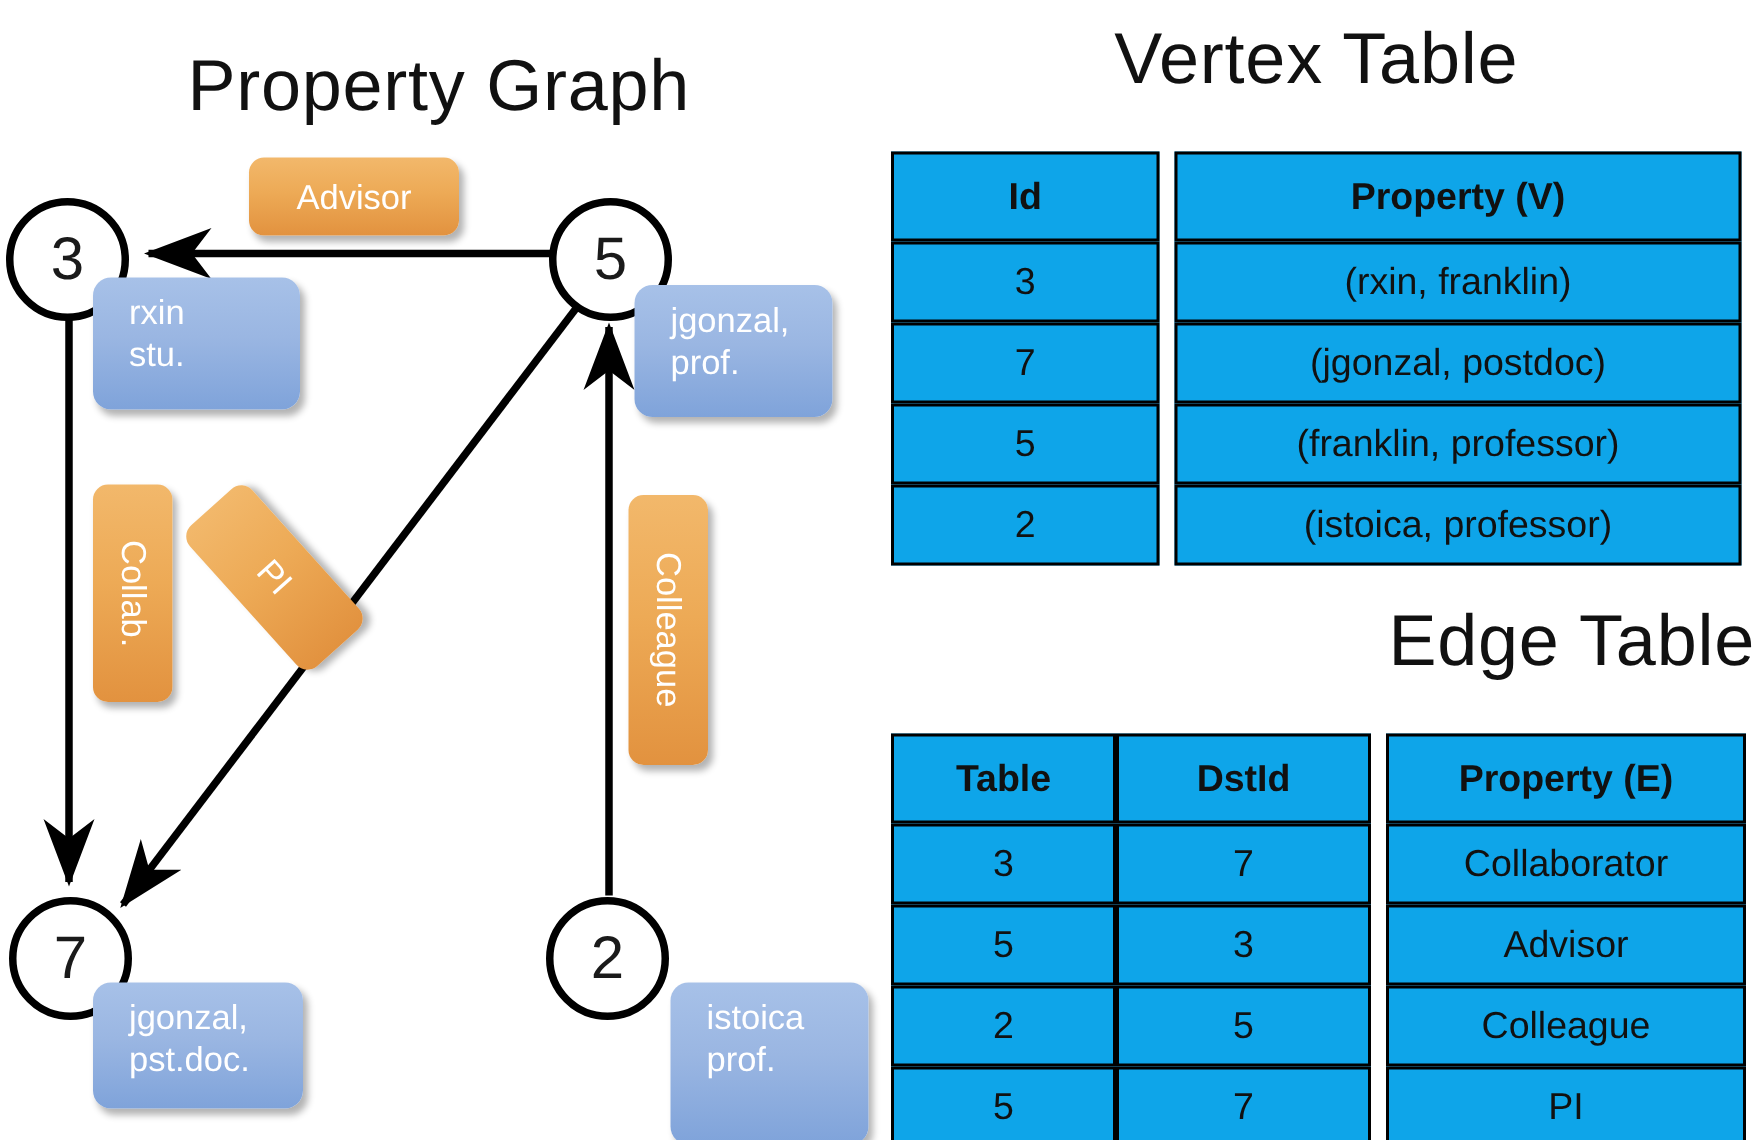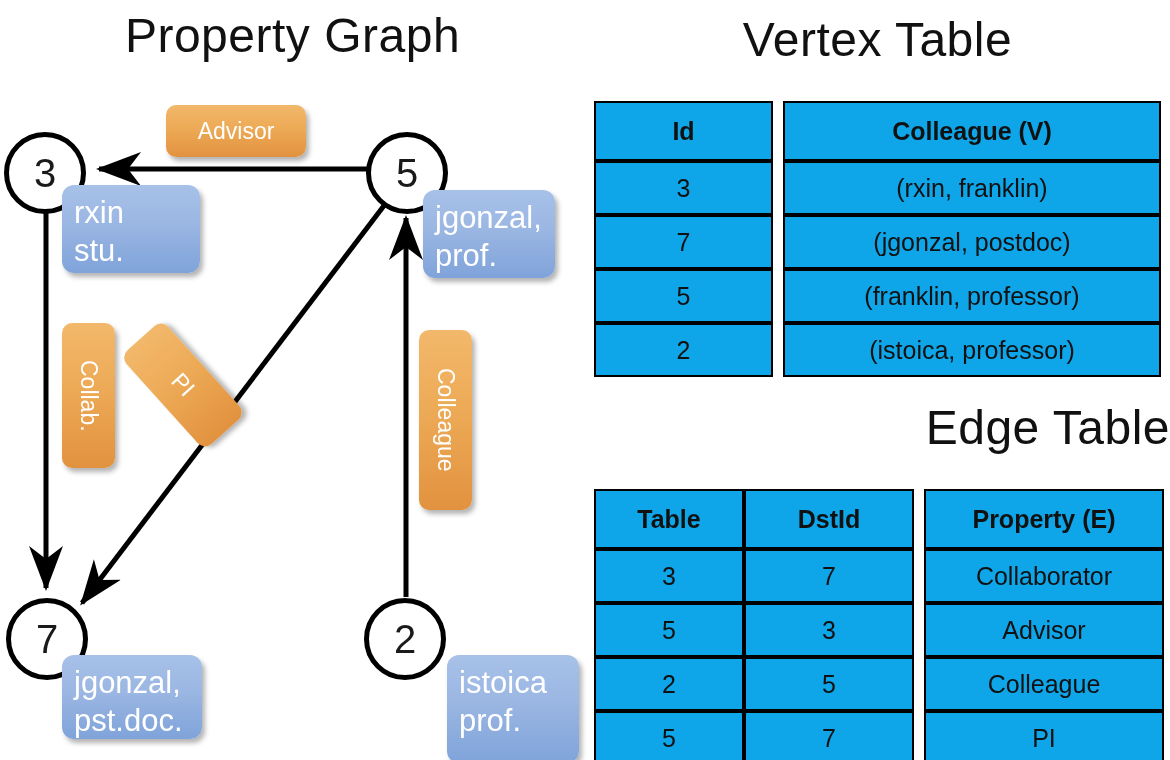"Property Graph" #graph-title { top: 8px -> 30px }
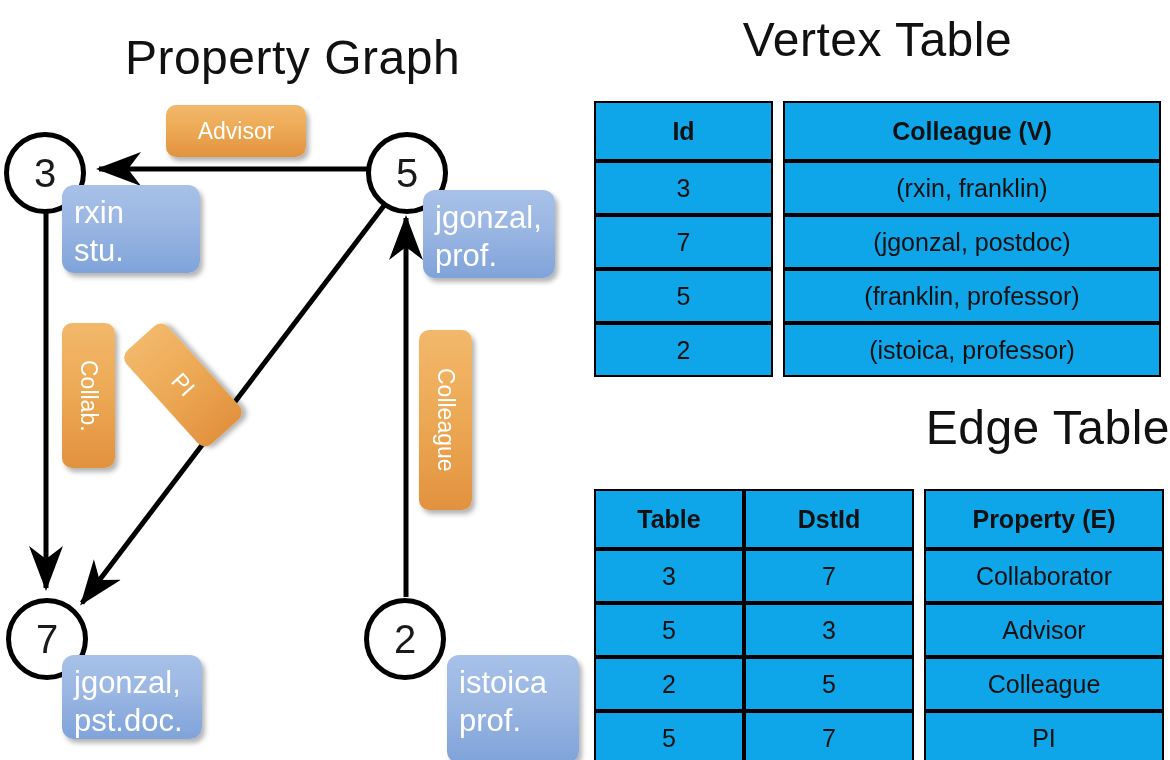"Colleague (V)" th.blue { text: Colleague -> Property }
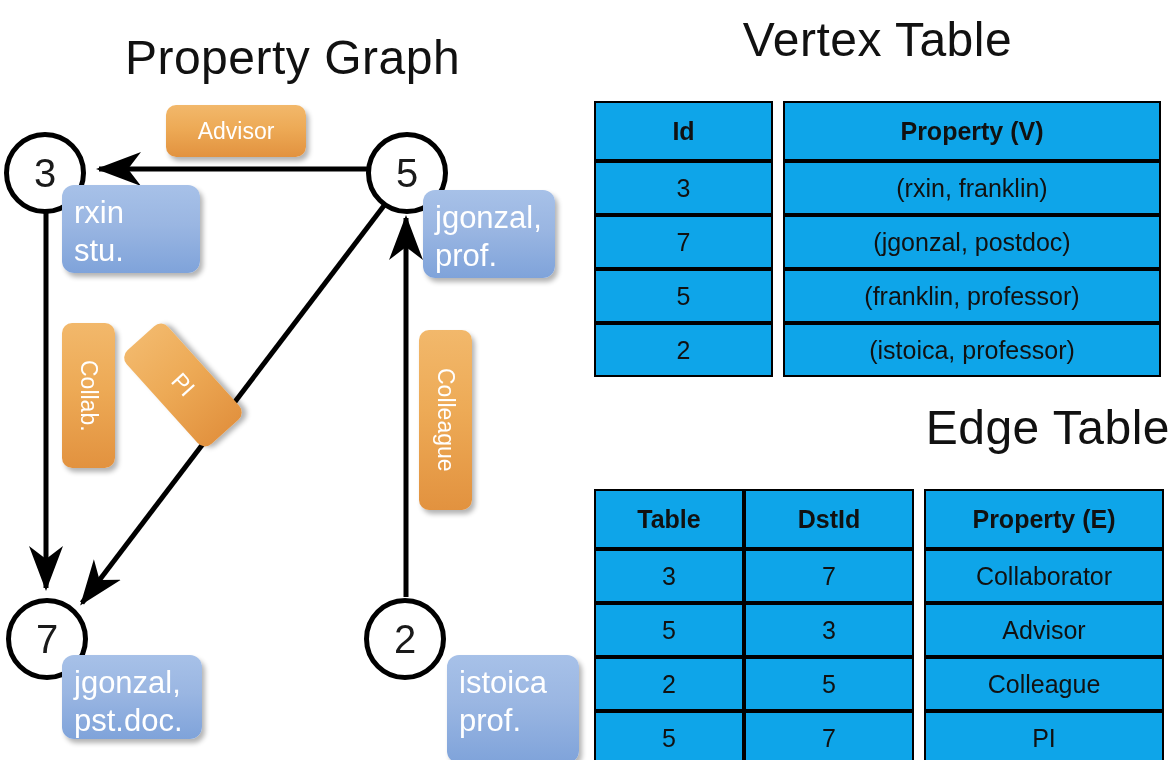"rxin" .vbox { font-size: 31px -> 23px; padding: 9px 12px -> 9px 24px }
